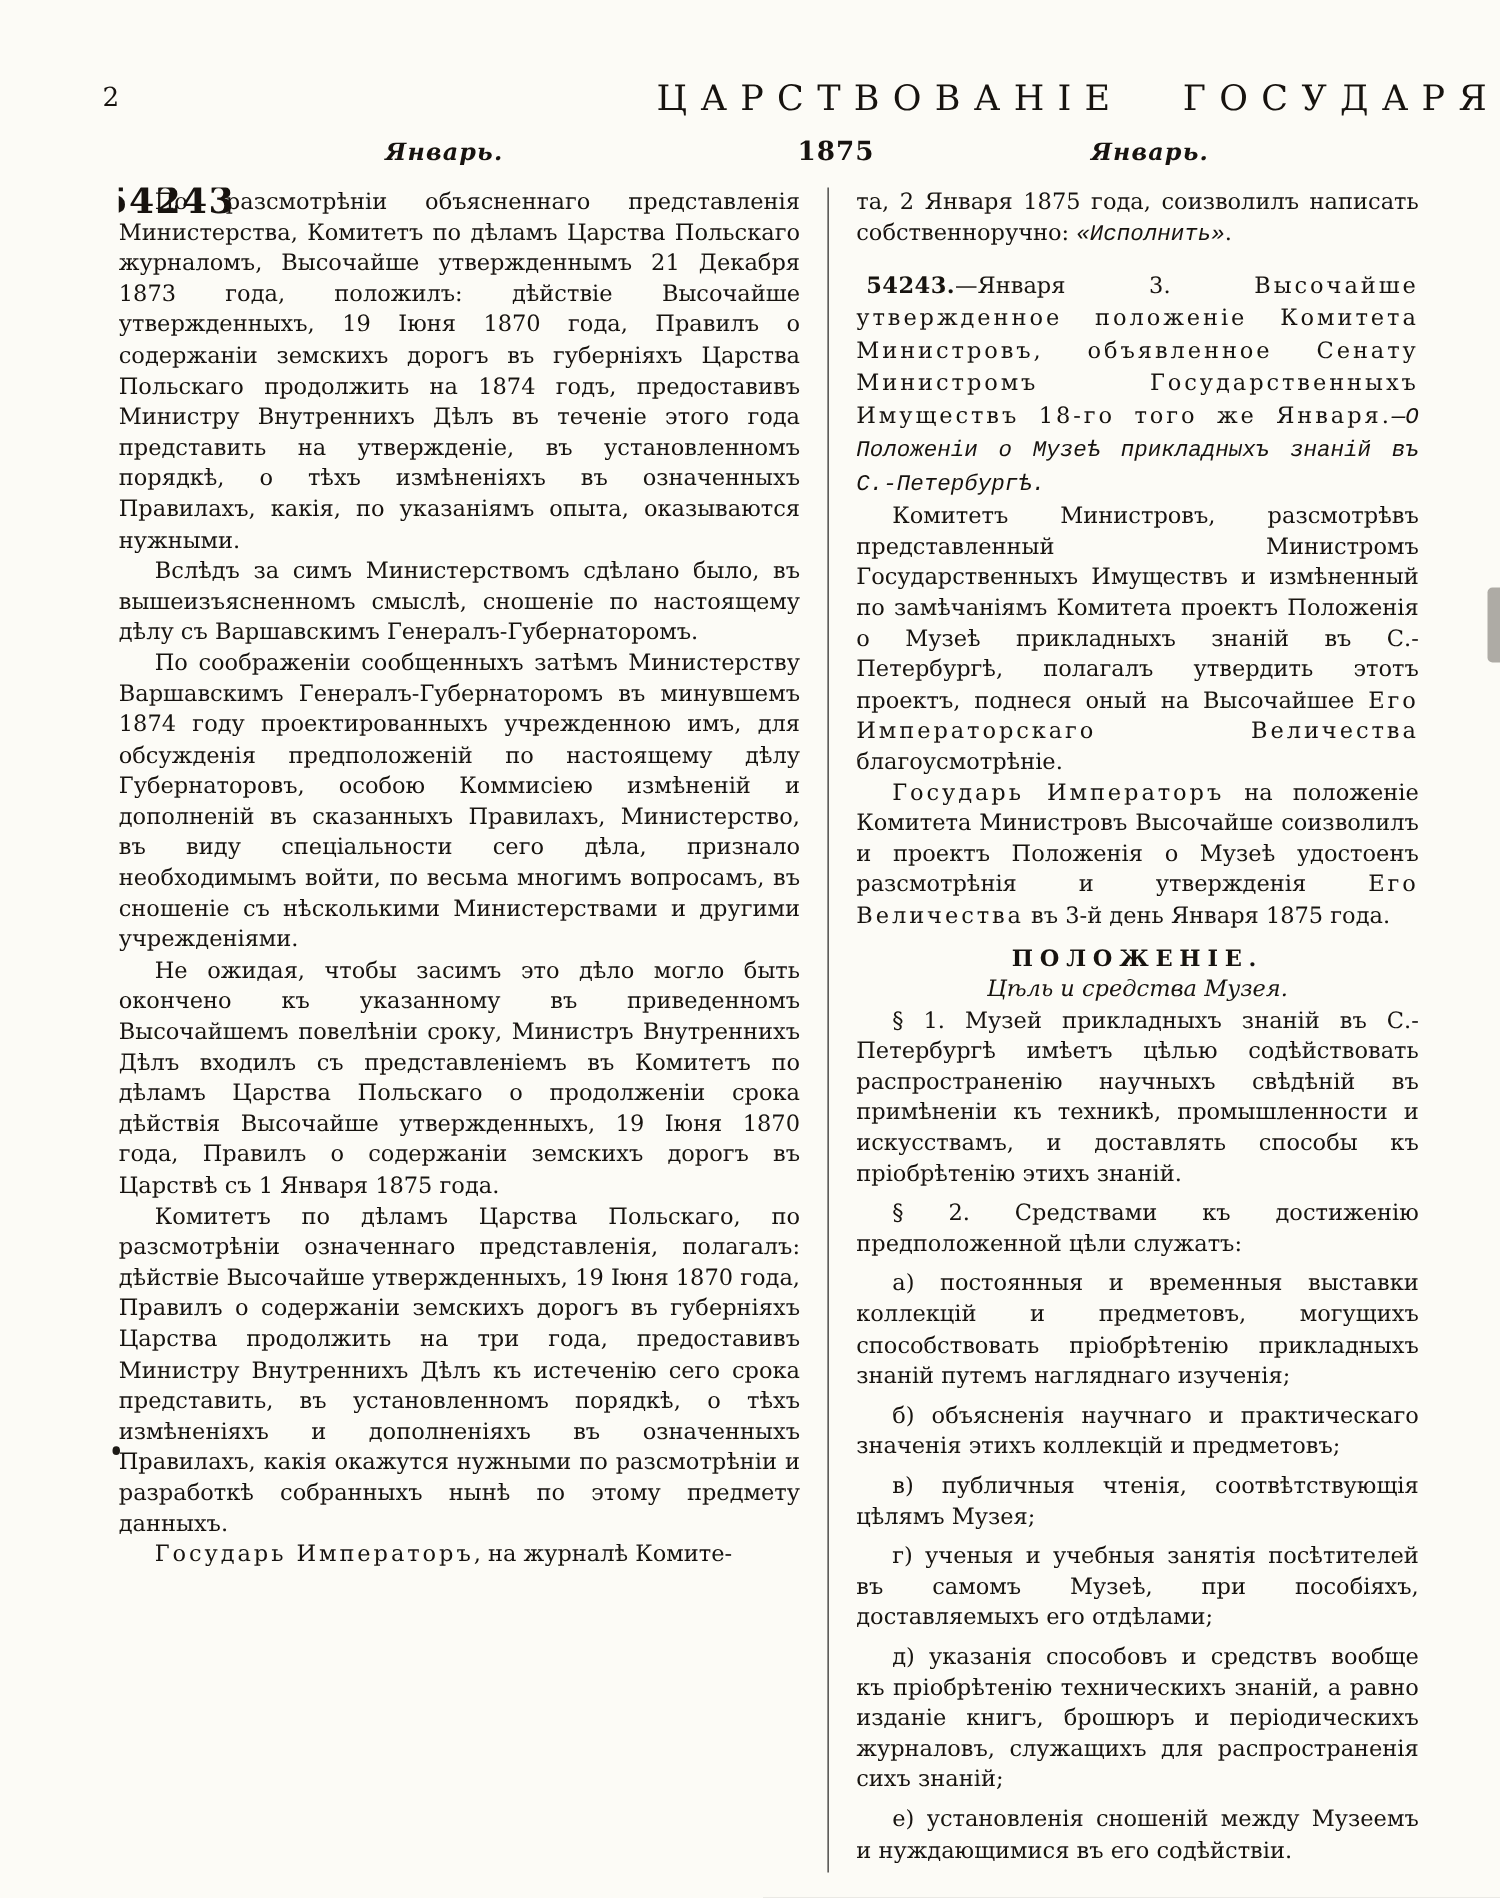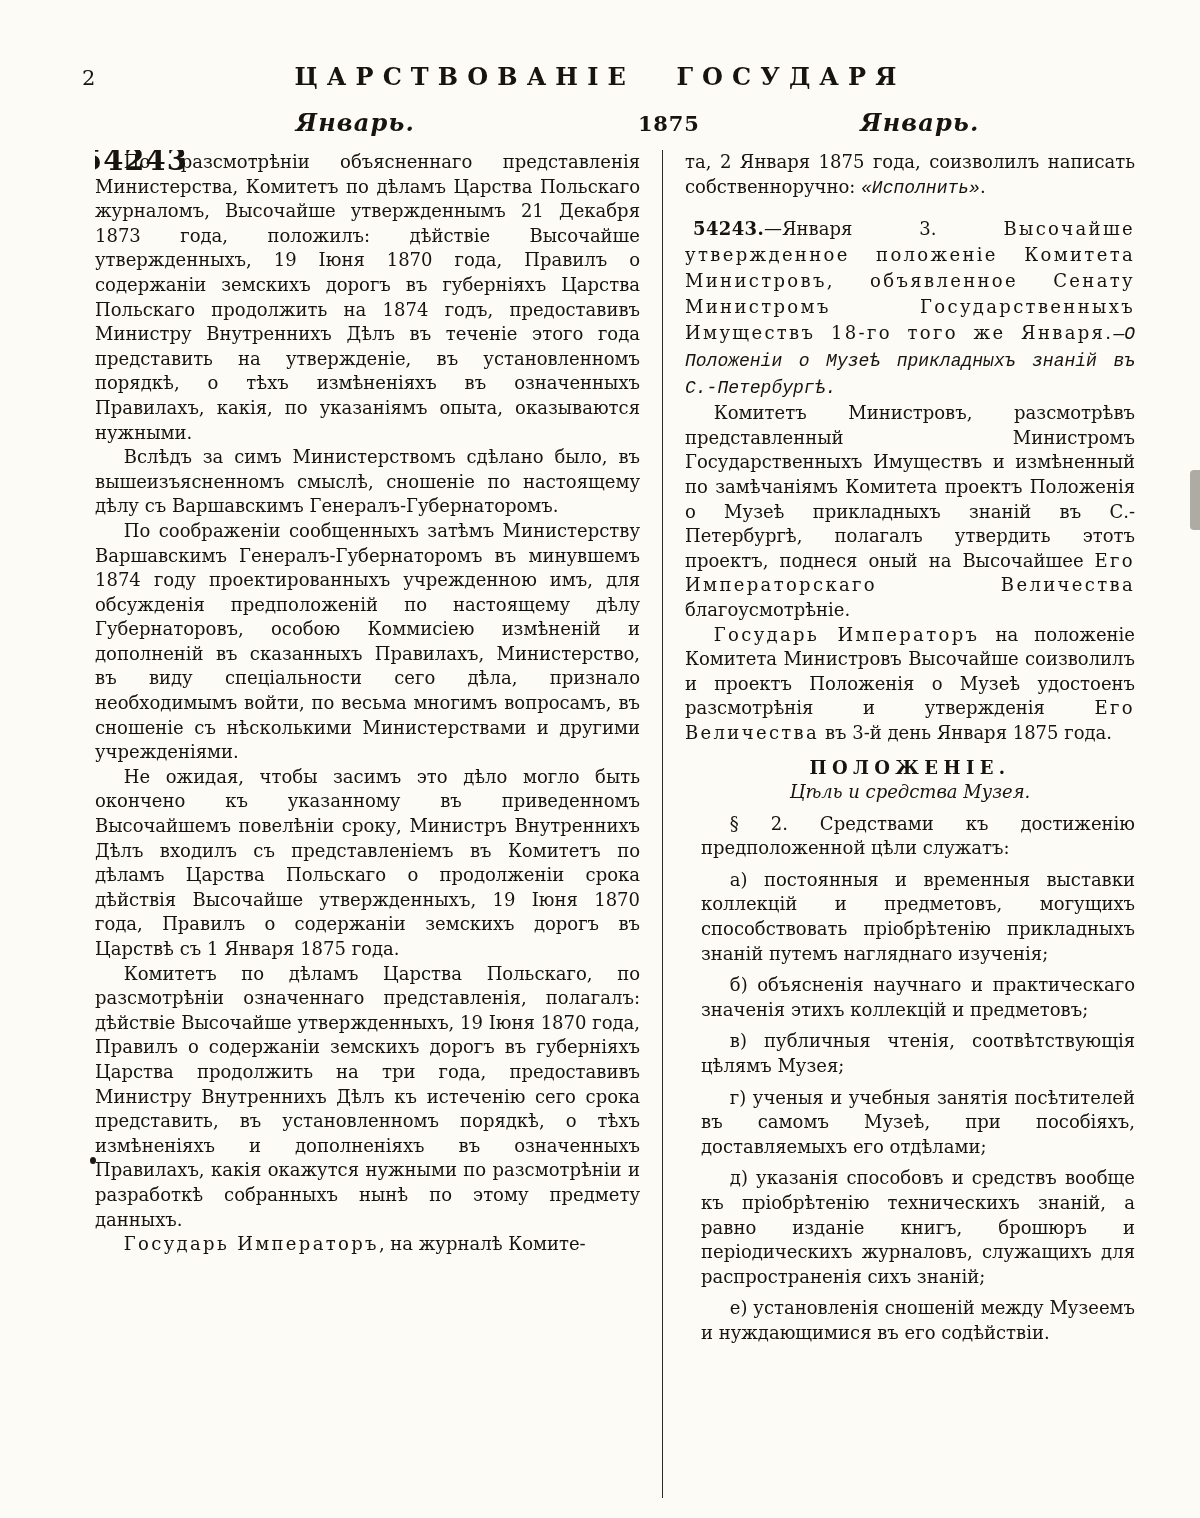"ЦАРСТВОВАНІЕ ГОСУДАРЯ" .title { font-size: 24px -> 28px; font-weight: bold -> normal; text-align: center -> right }
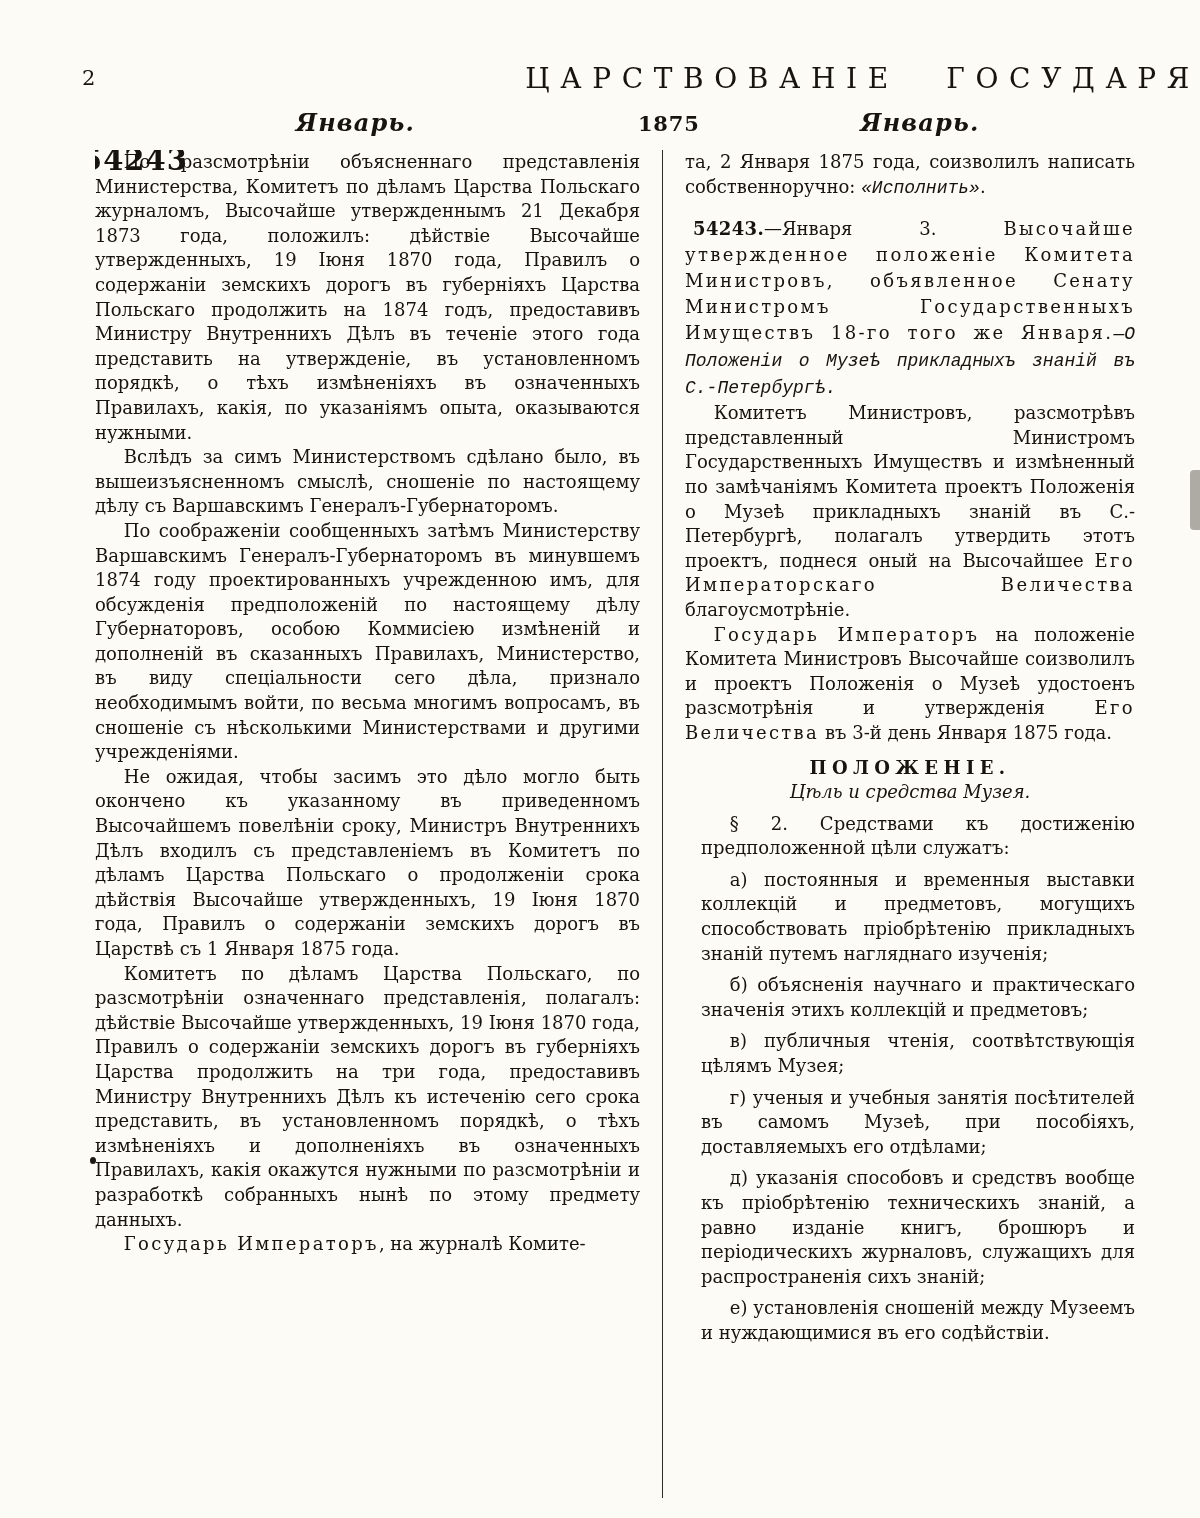"Январь." .runhead { font-size: 24px -> 19px }
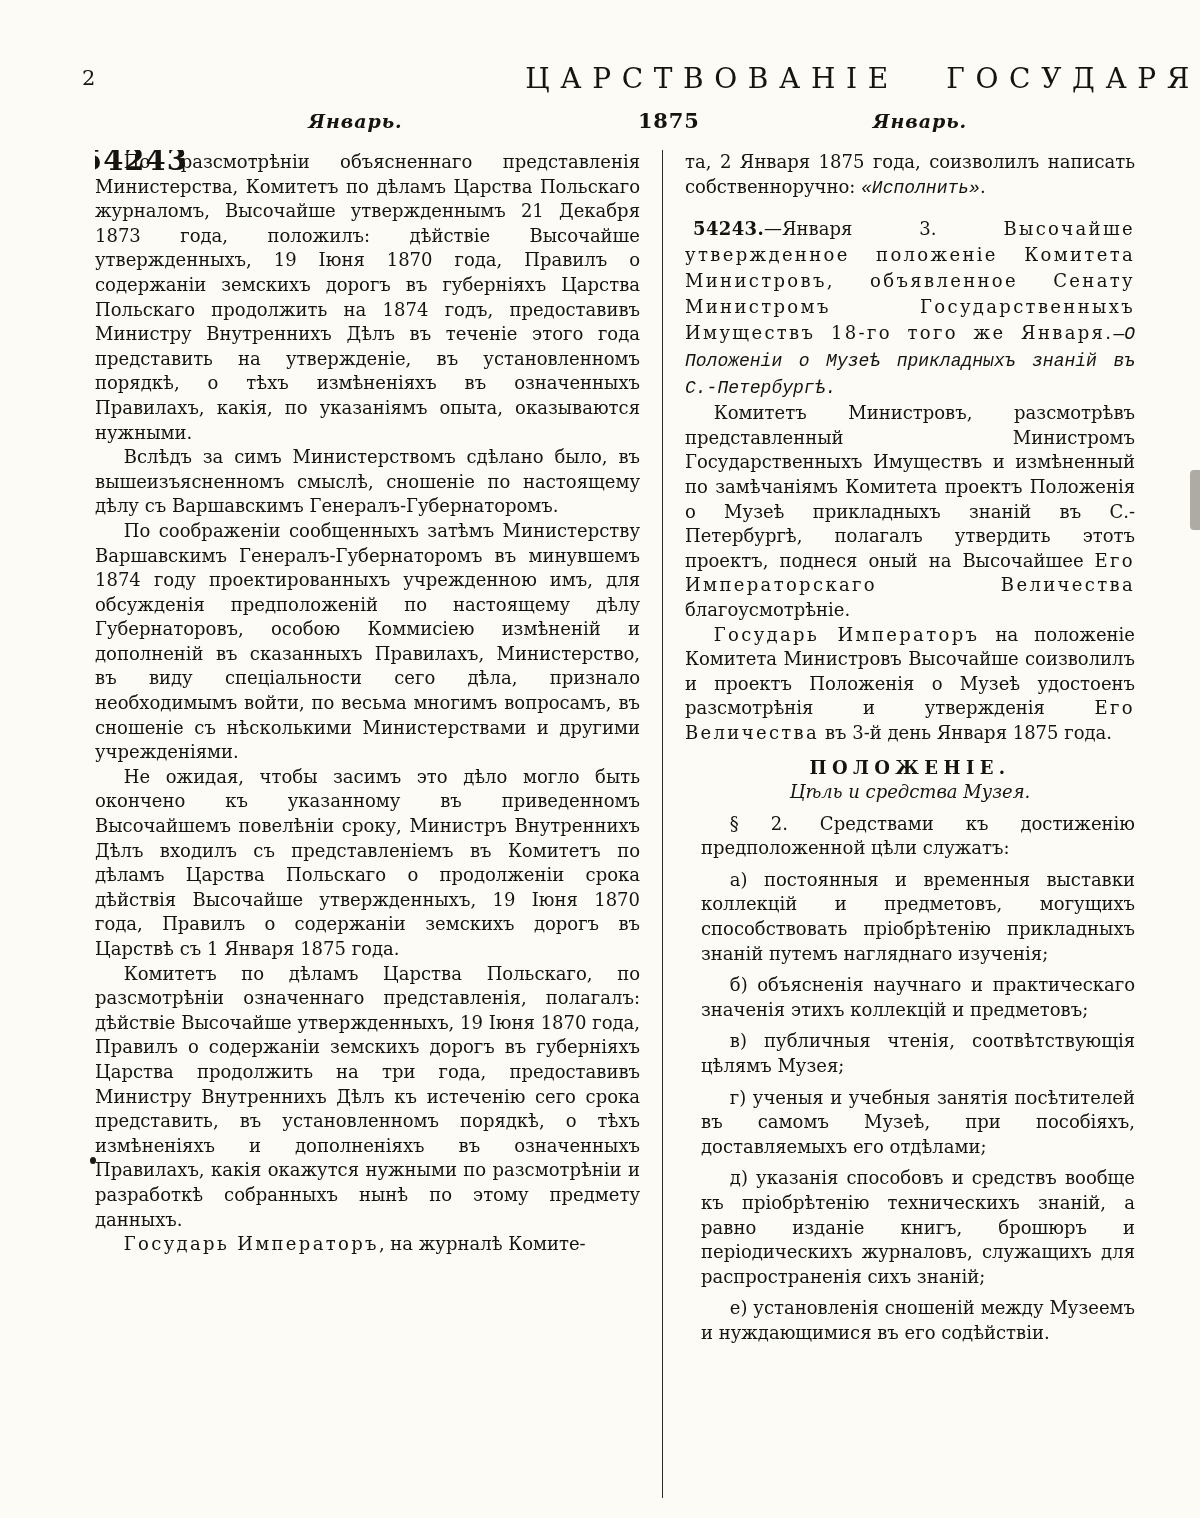"§ 1. Музей прикладныхъ знаній" p.para { html: none -> <p><span>§ 1. Музей прикладныхъ знаній въ С.-Петербургѣ имѣетъ цѣлью содѣйствовать распространенію научныхъ свѣдѣній въ примѣненіи къ техникѣ, промышленности и искусствамъ, и доставлять способы къ пріобрѣтенію этихъ знаній.</span></p> }
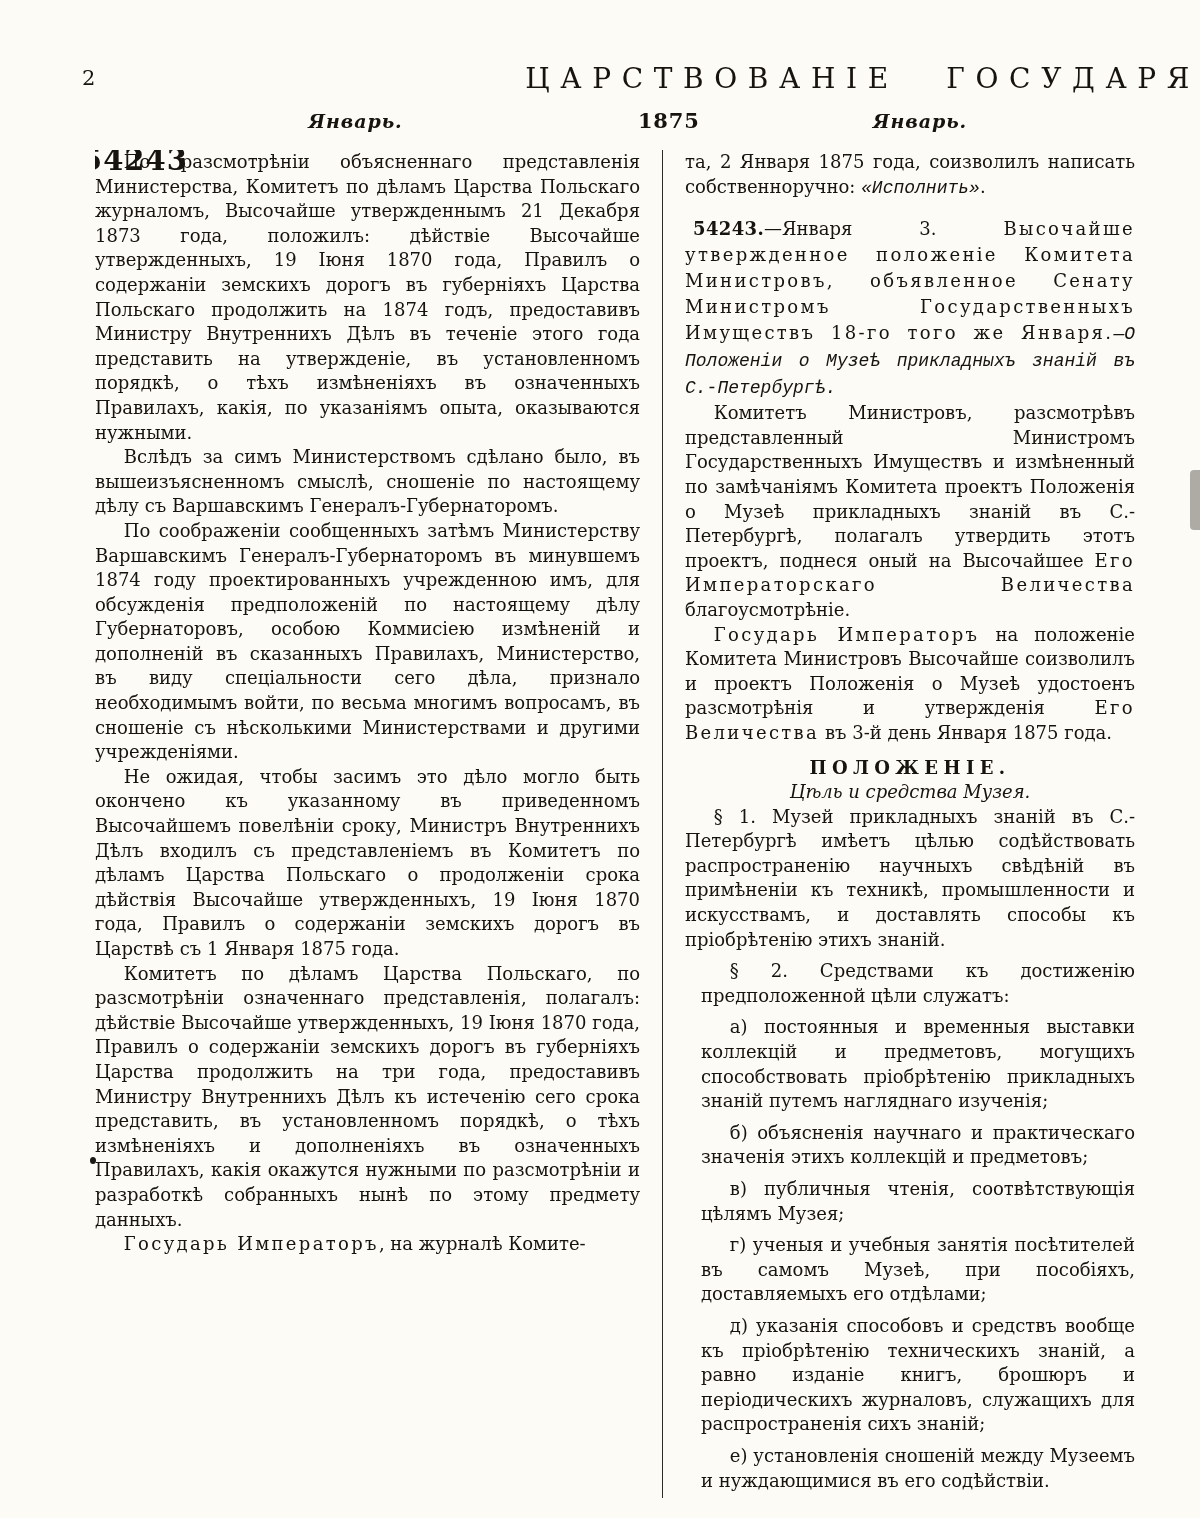"§ 2. Средствами къ достиженію" .s-item { margin-left: 16px -> none }
